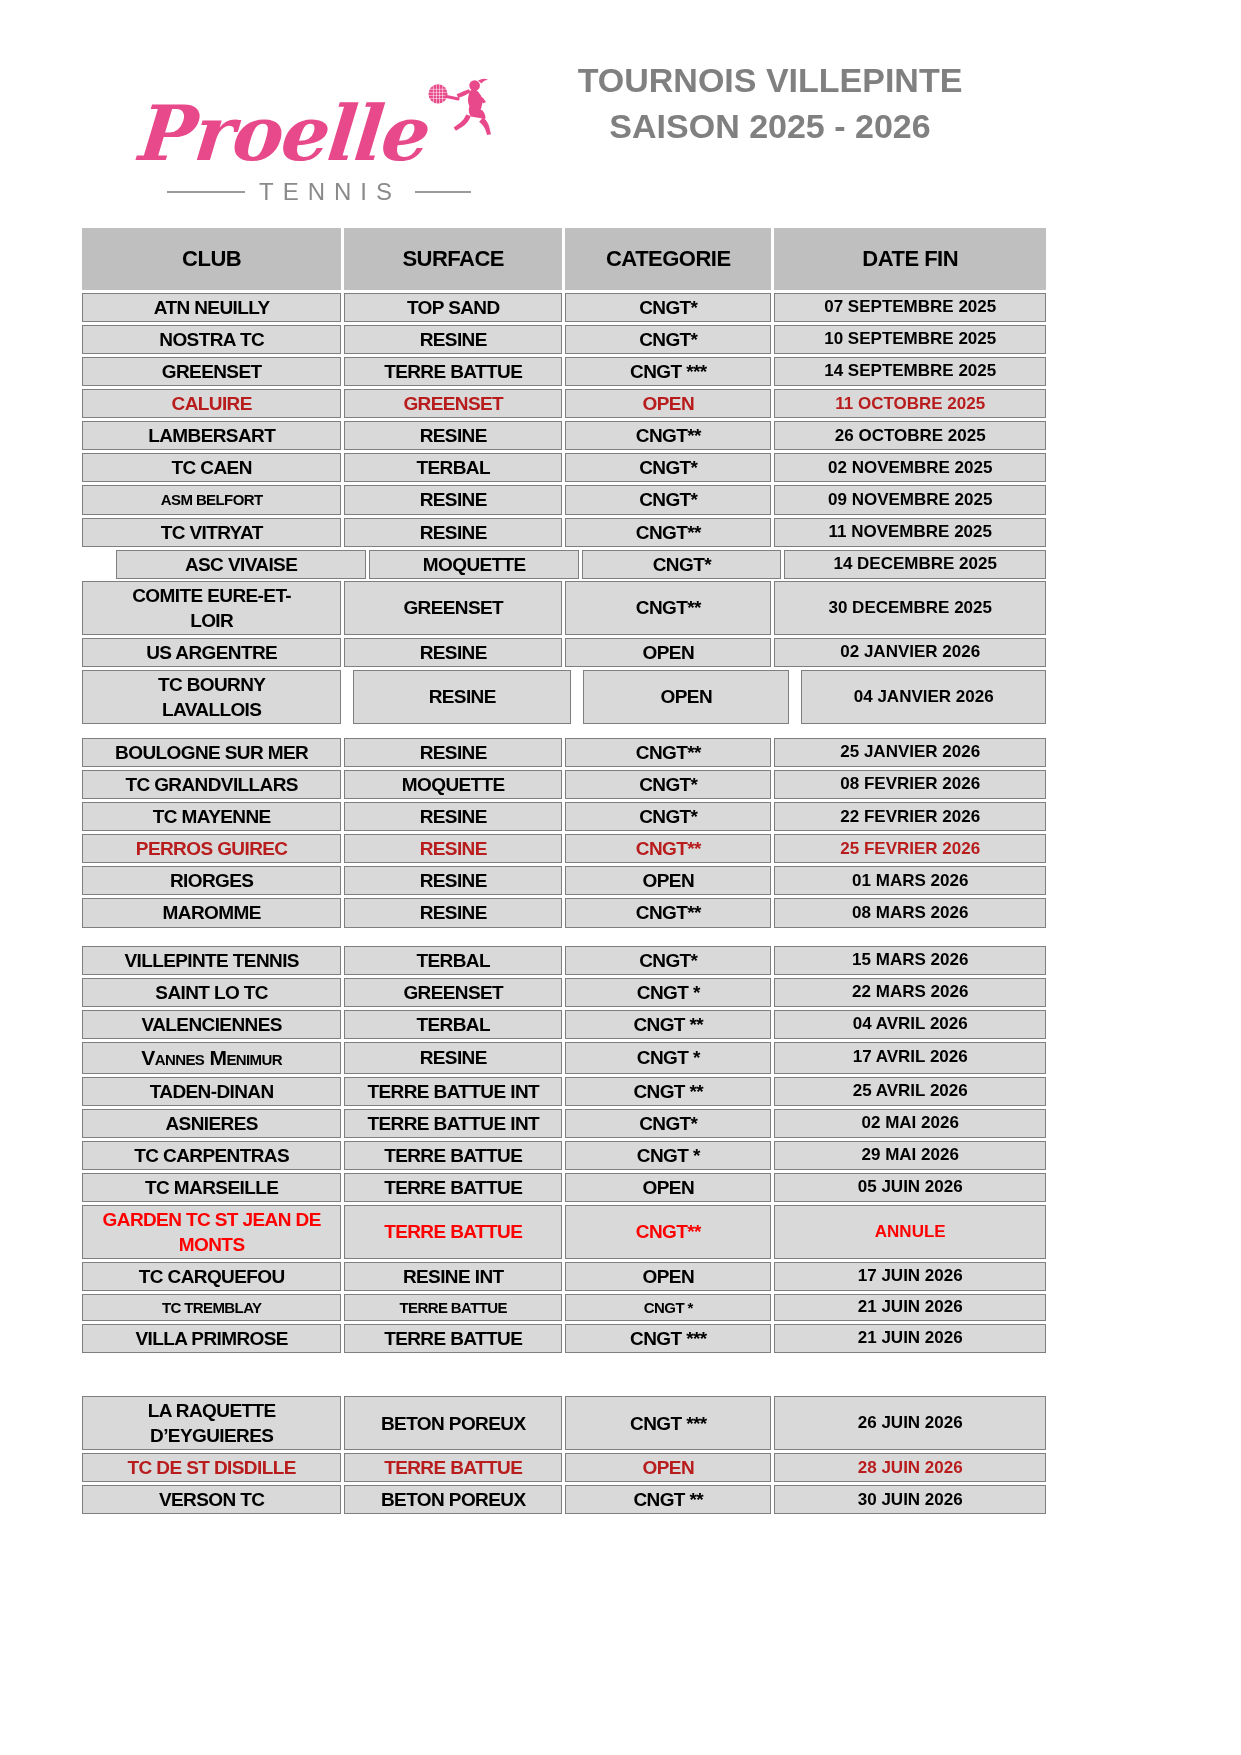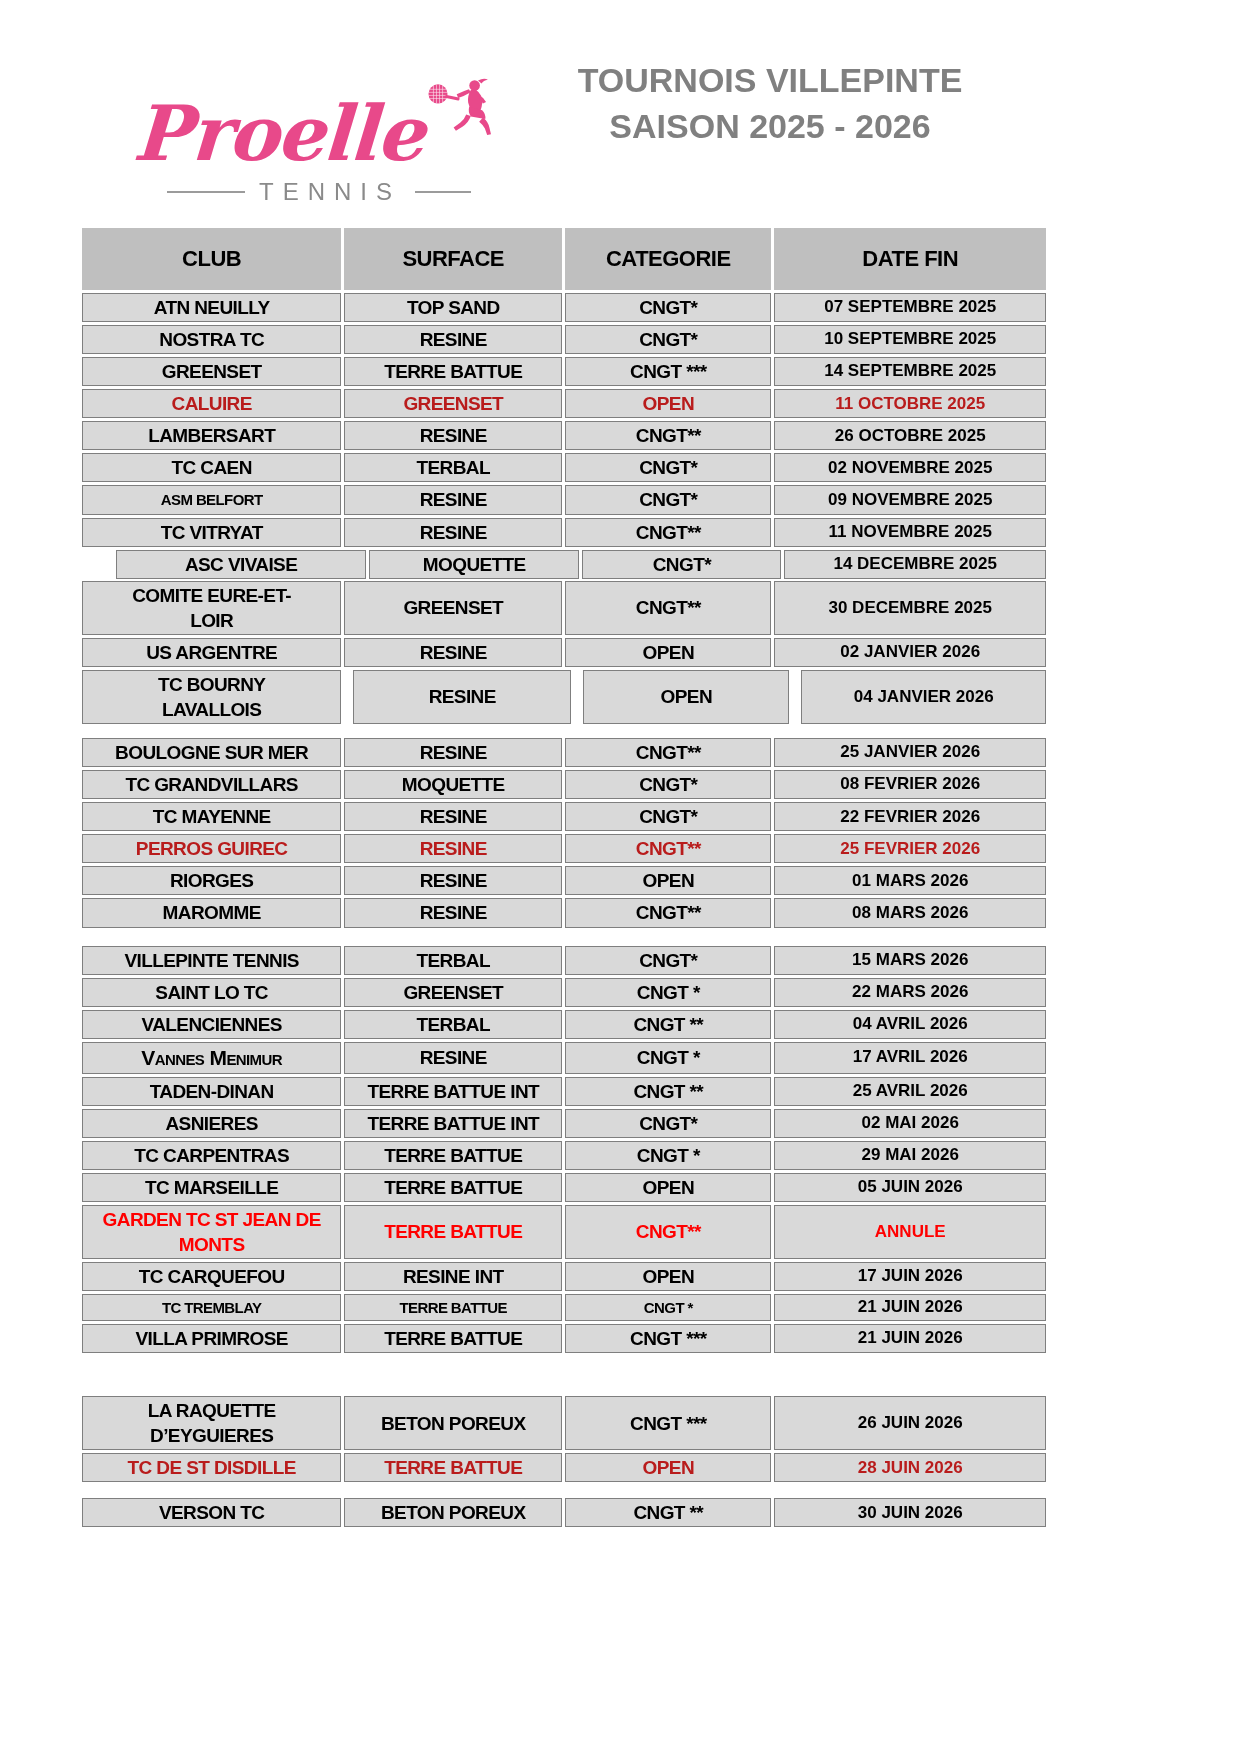"TC DE ST DISDILLE" div.trow { margin-bottom: 16px -> 3px }
